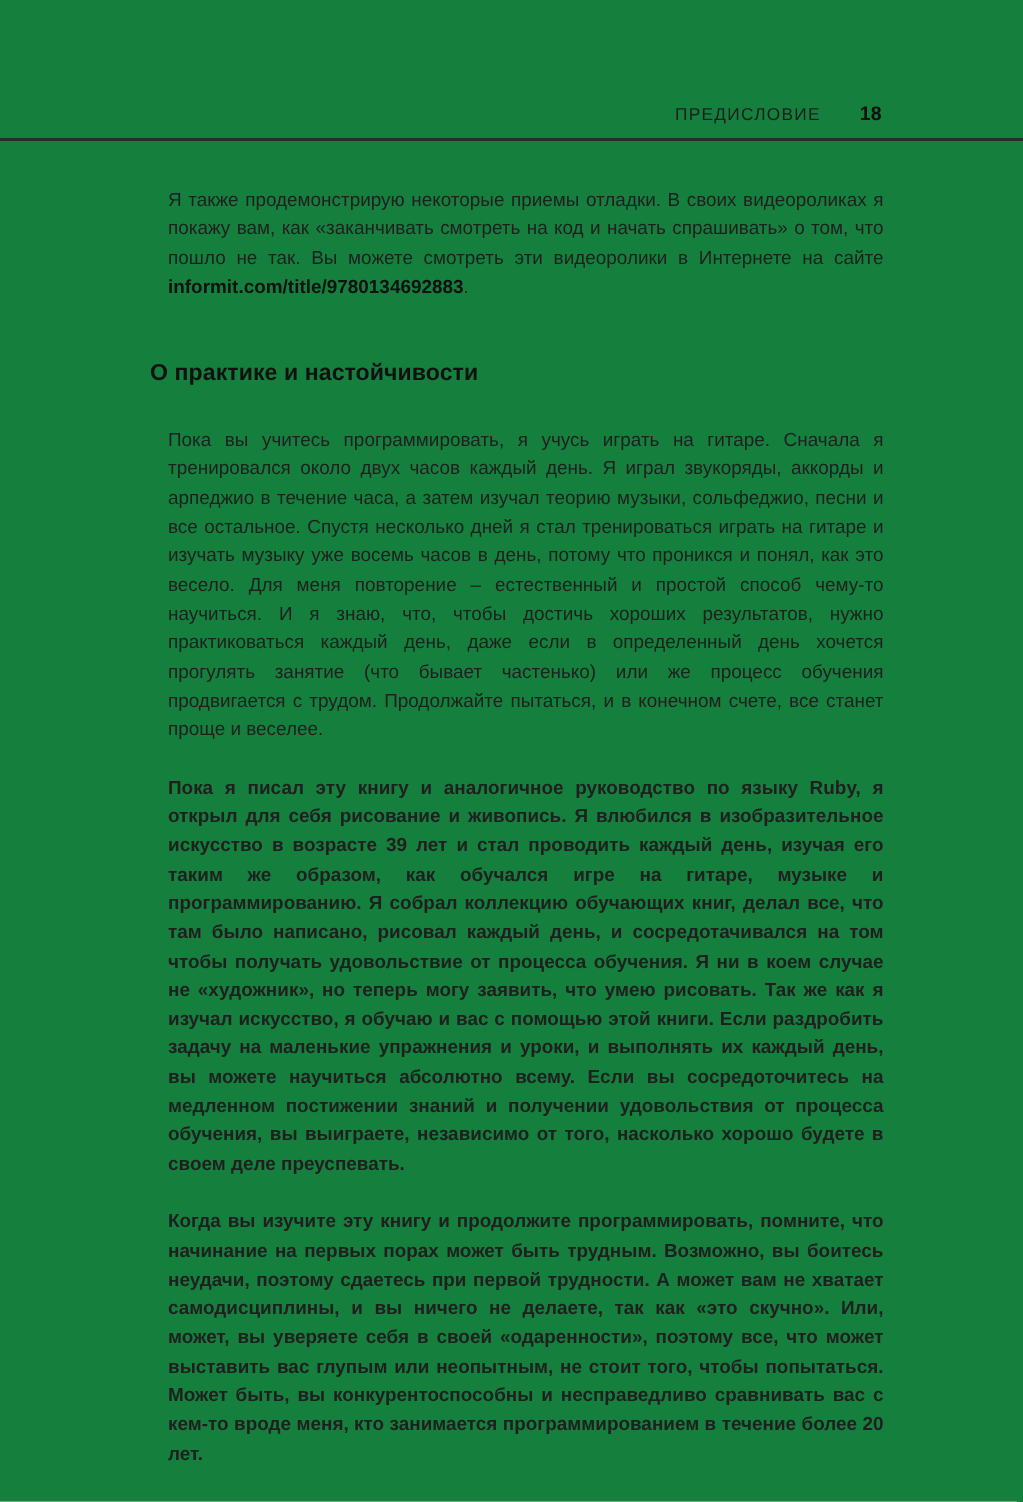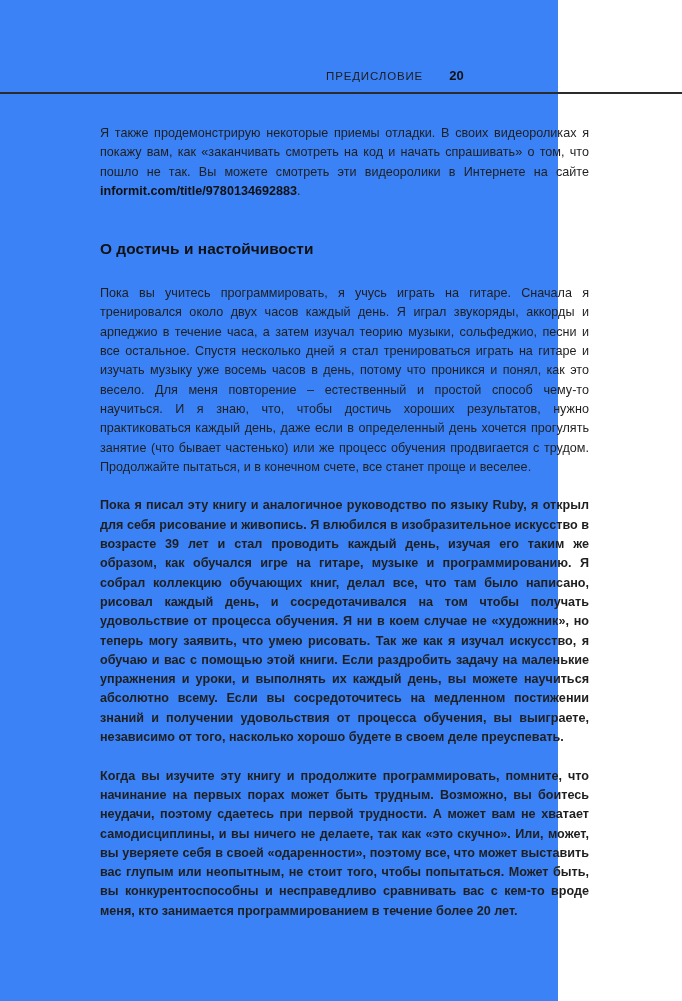"ПРЕДИСЛОВИЕ" .page { background: #3b82f6 -> #15803d; width: 558px -> 682px }
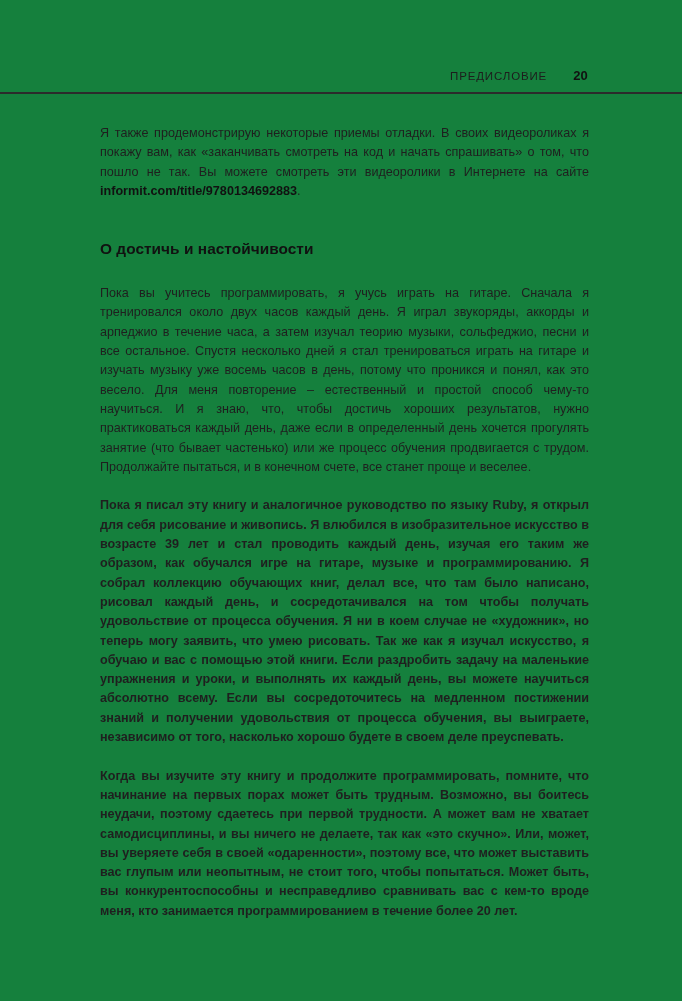"20" span.running-head-pageno { text: 20 -> 18 }
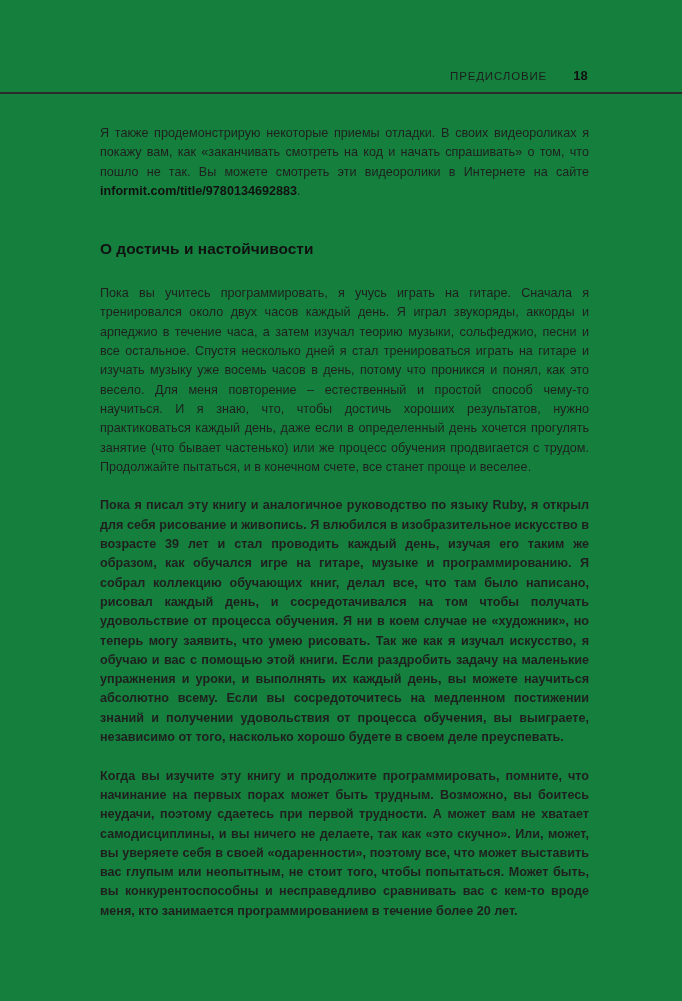"Я также продемонстрирую некоторые приемы" p.body-text { margin: 0 0 0 0 -> 0 0 0 12px }
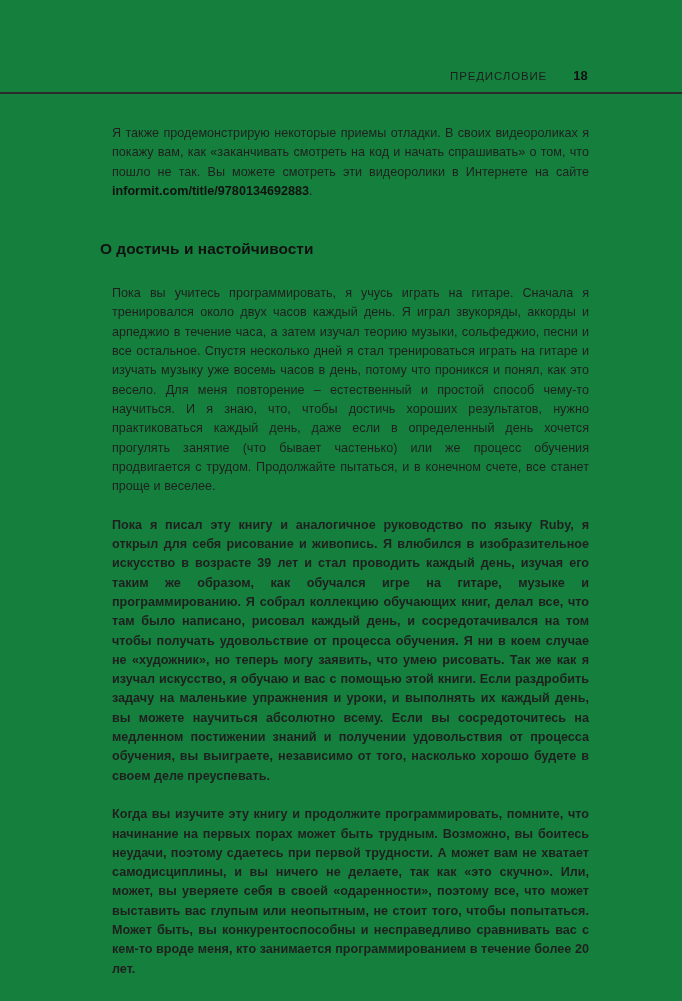"О достичь и настойчивости" h2.section-heading { text: достичь -> практике }
